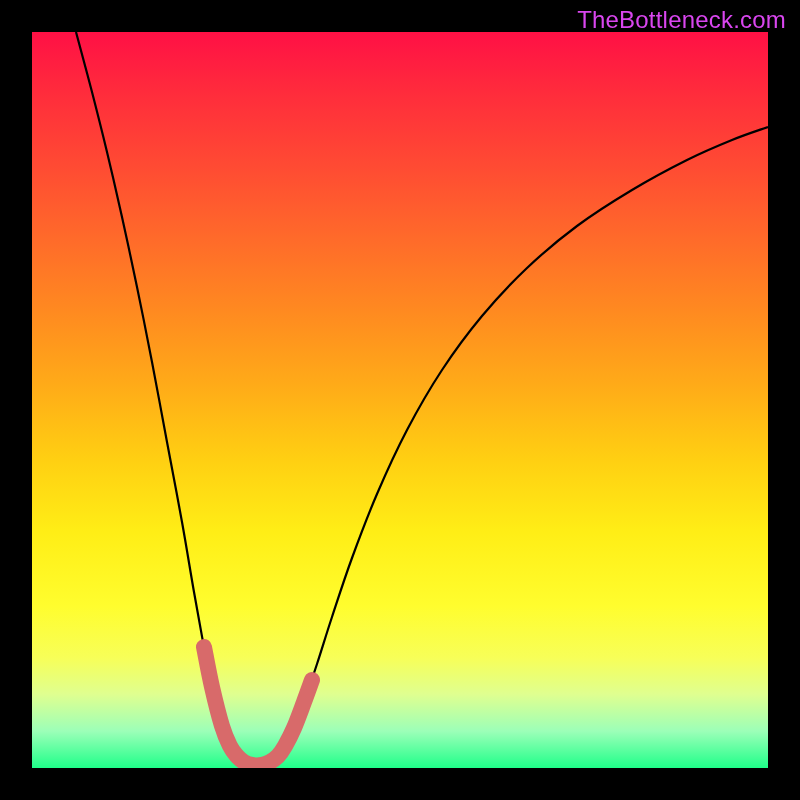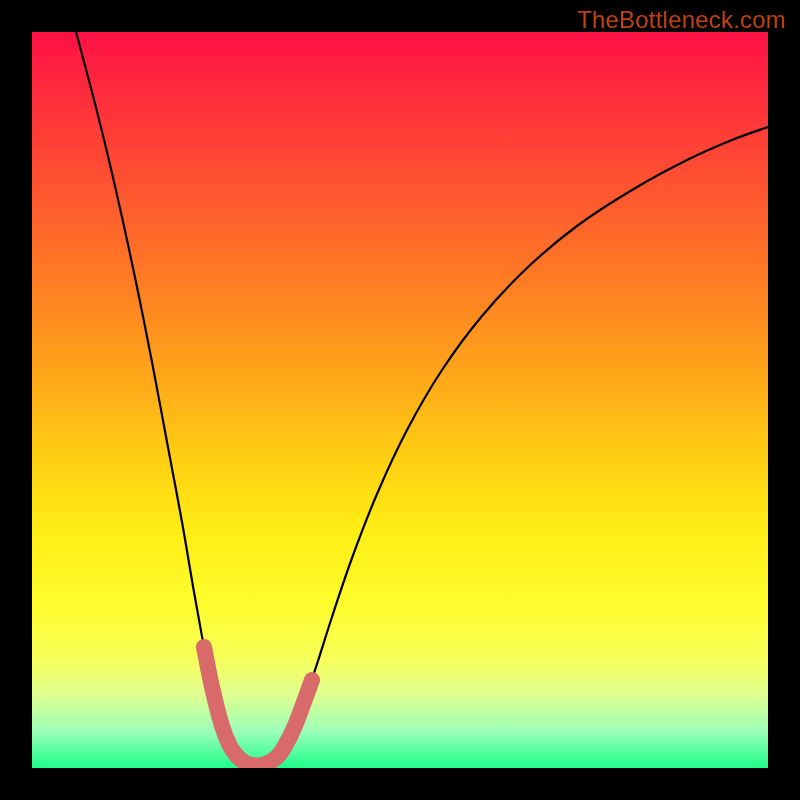"TheBottleneck.com" .watermark { color: #c2410c -> #d946ef }
